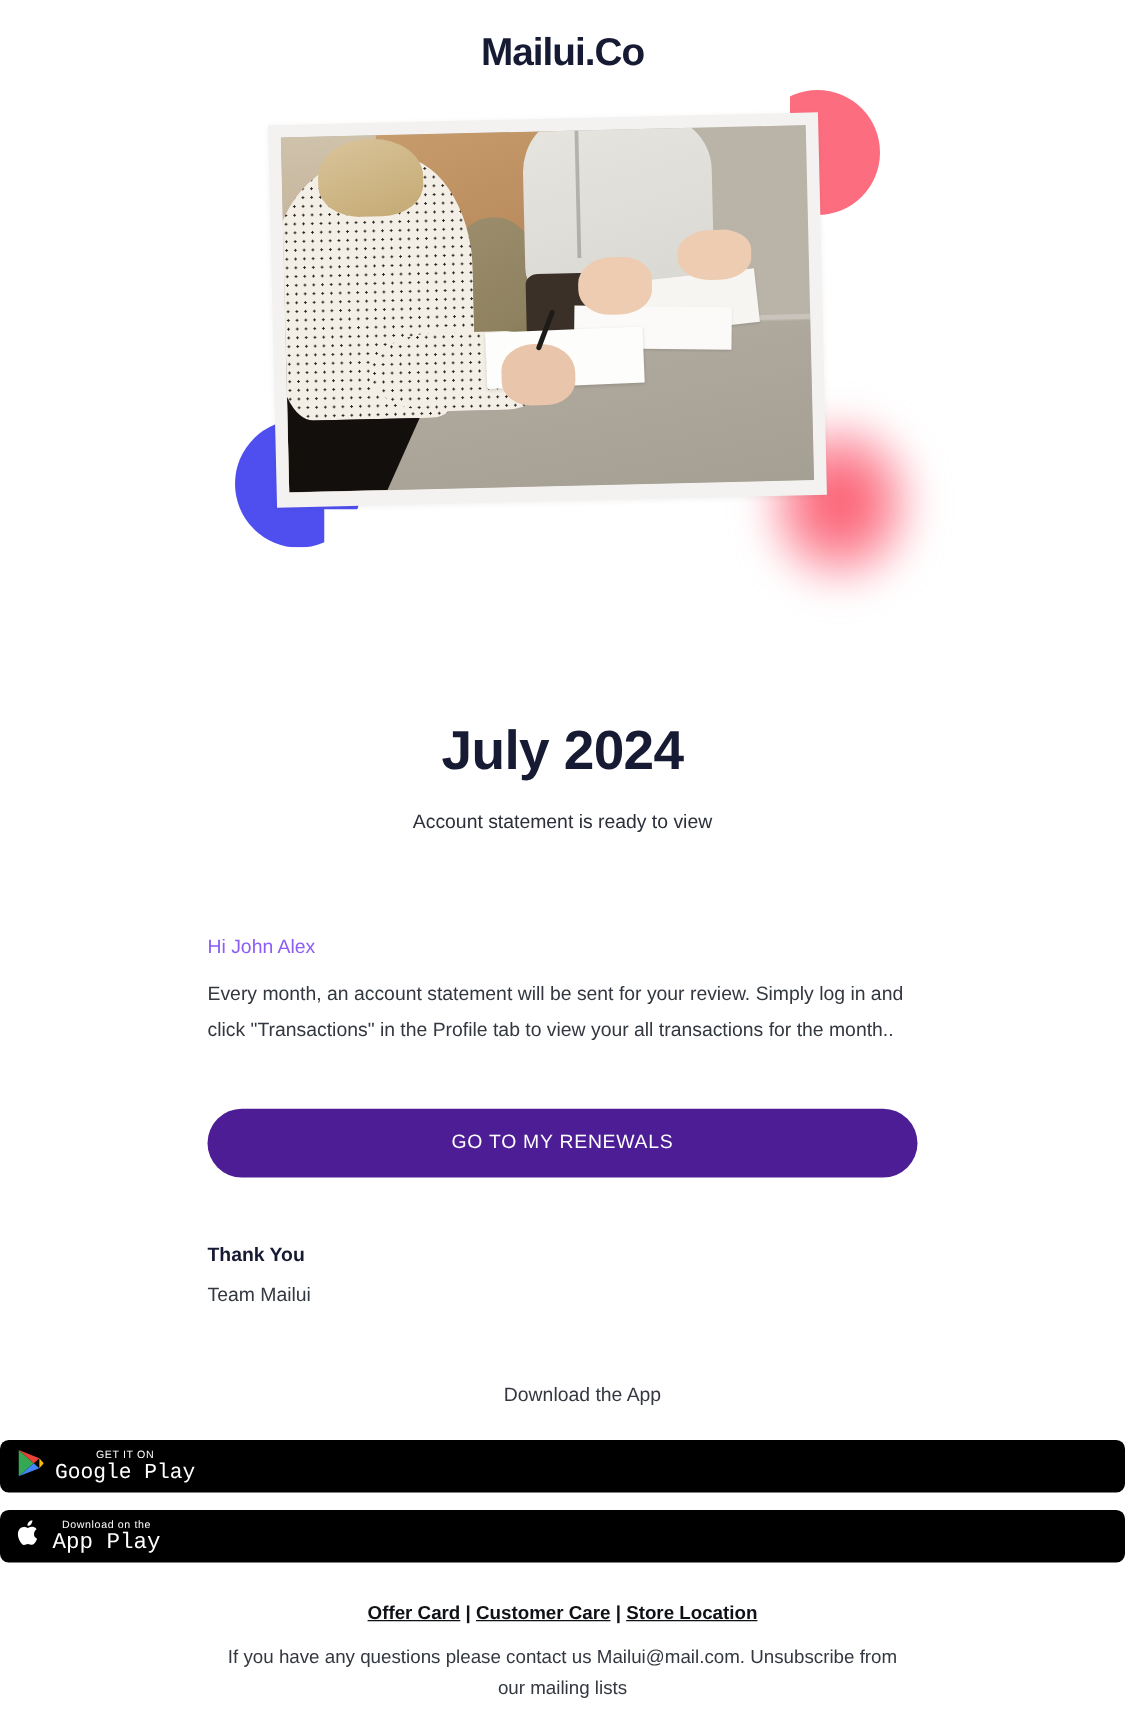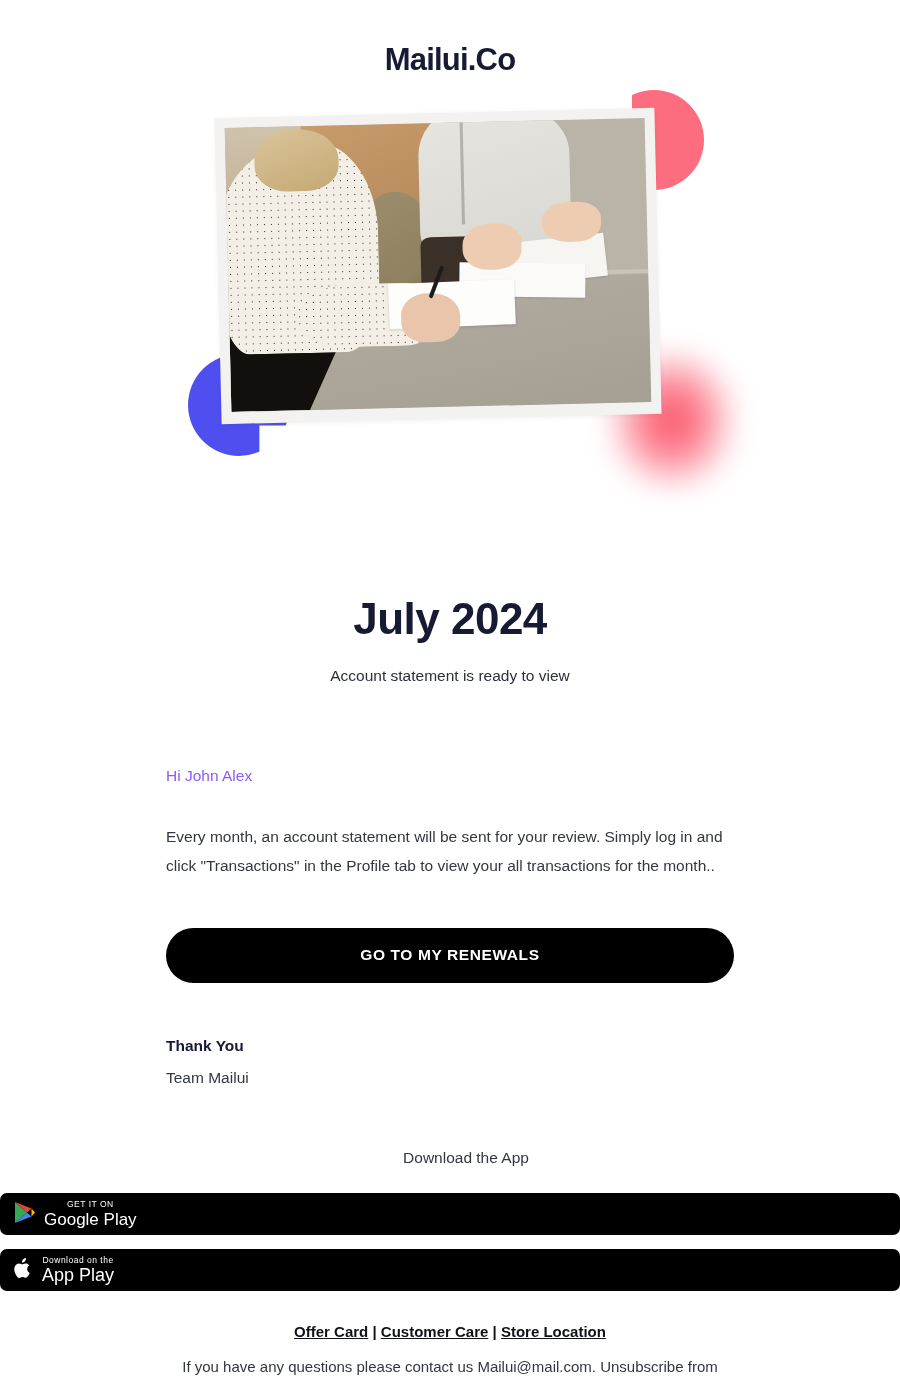"Mailui.Co" .brand-bar { padding-top: 42px -> 24px }
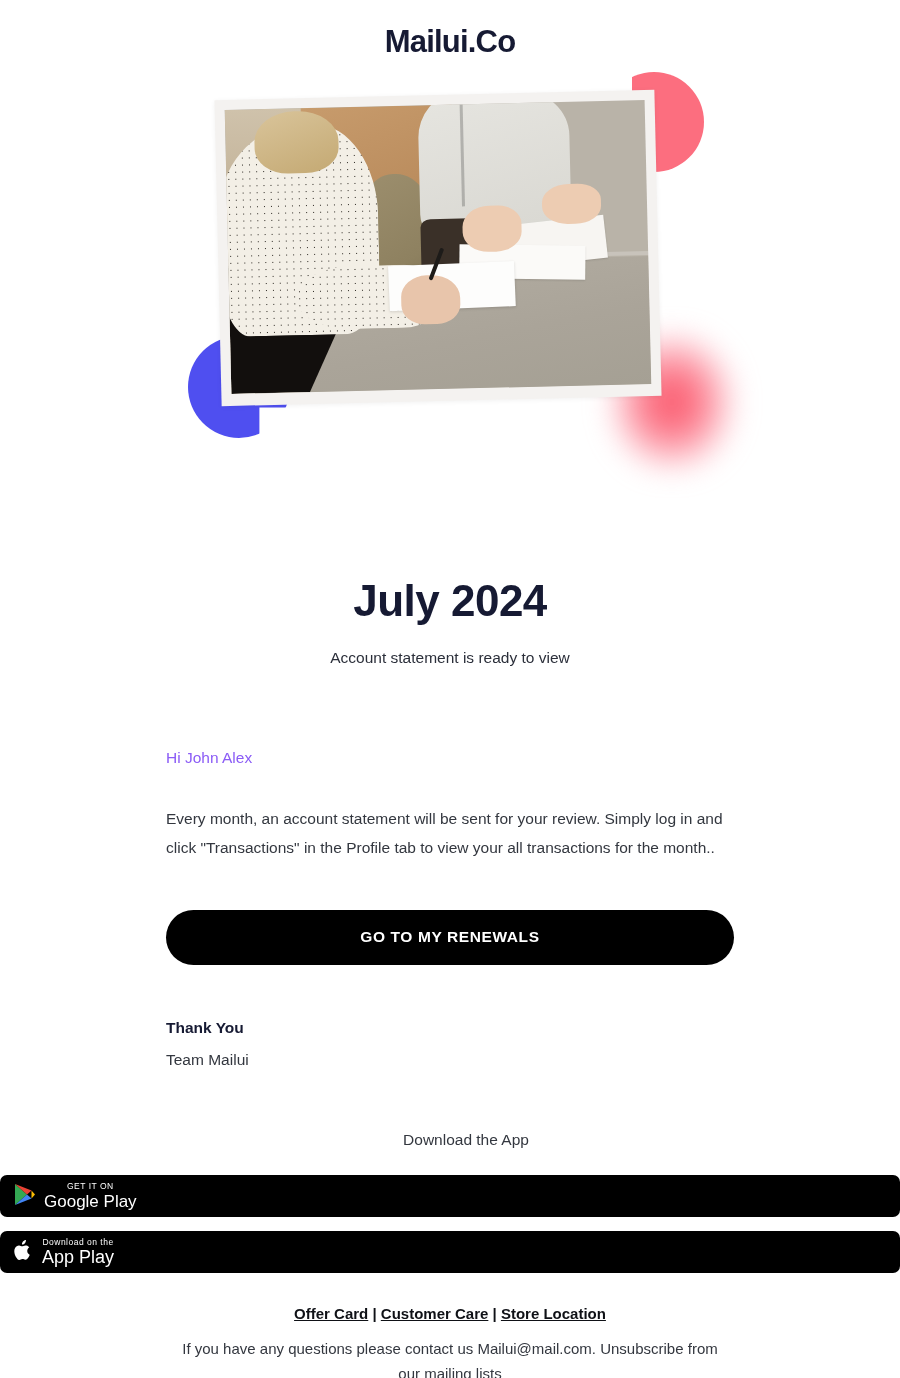"Every month, an account statement" .para { margin-top: 37px -> 14px }
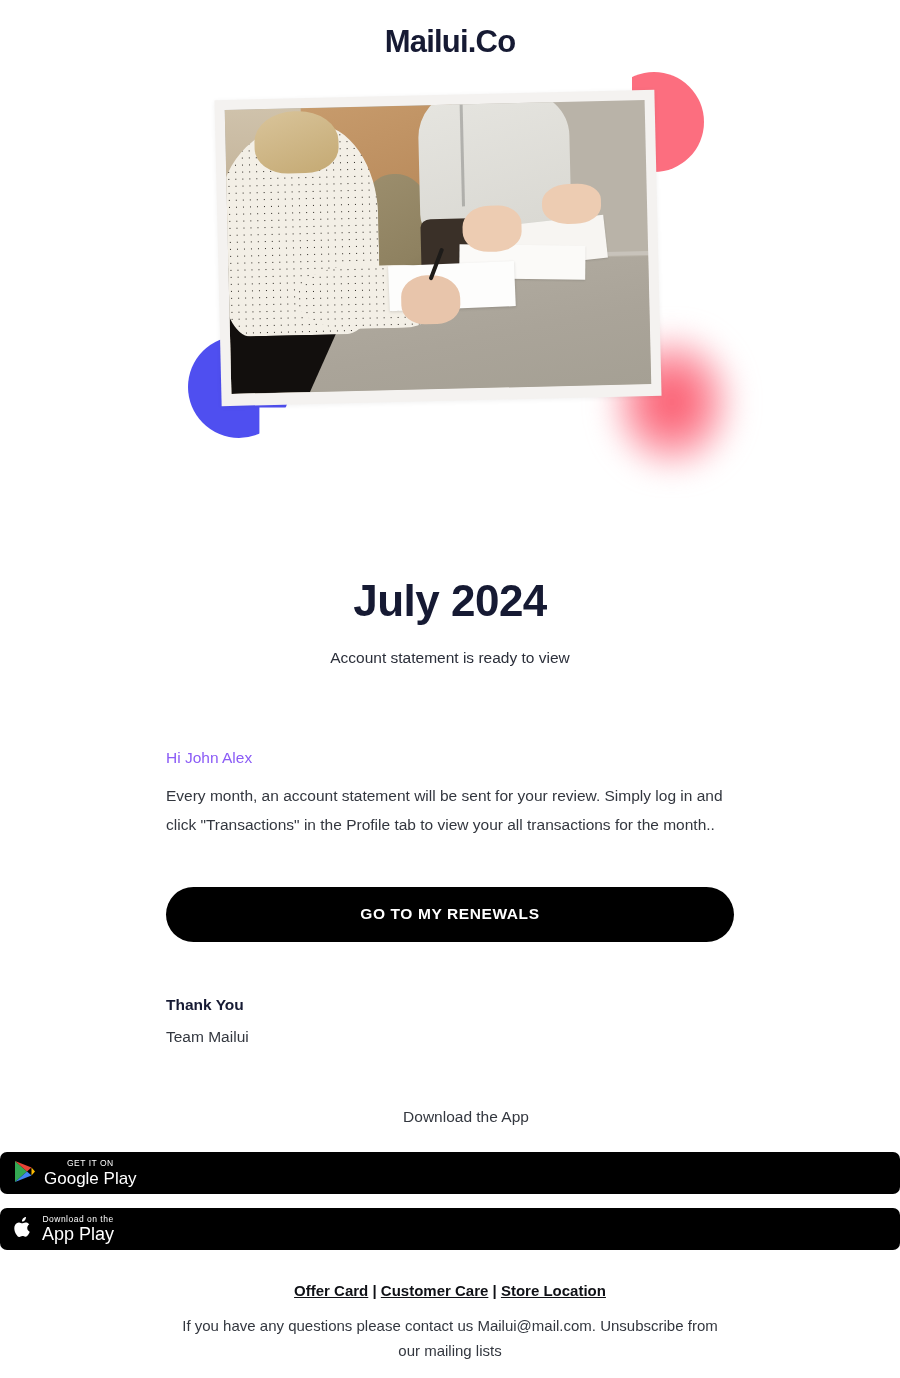"GO TO MY RENEWALS" .cta { background: #000000 -> #4c1d95; font-weight: 700 -> 400 }
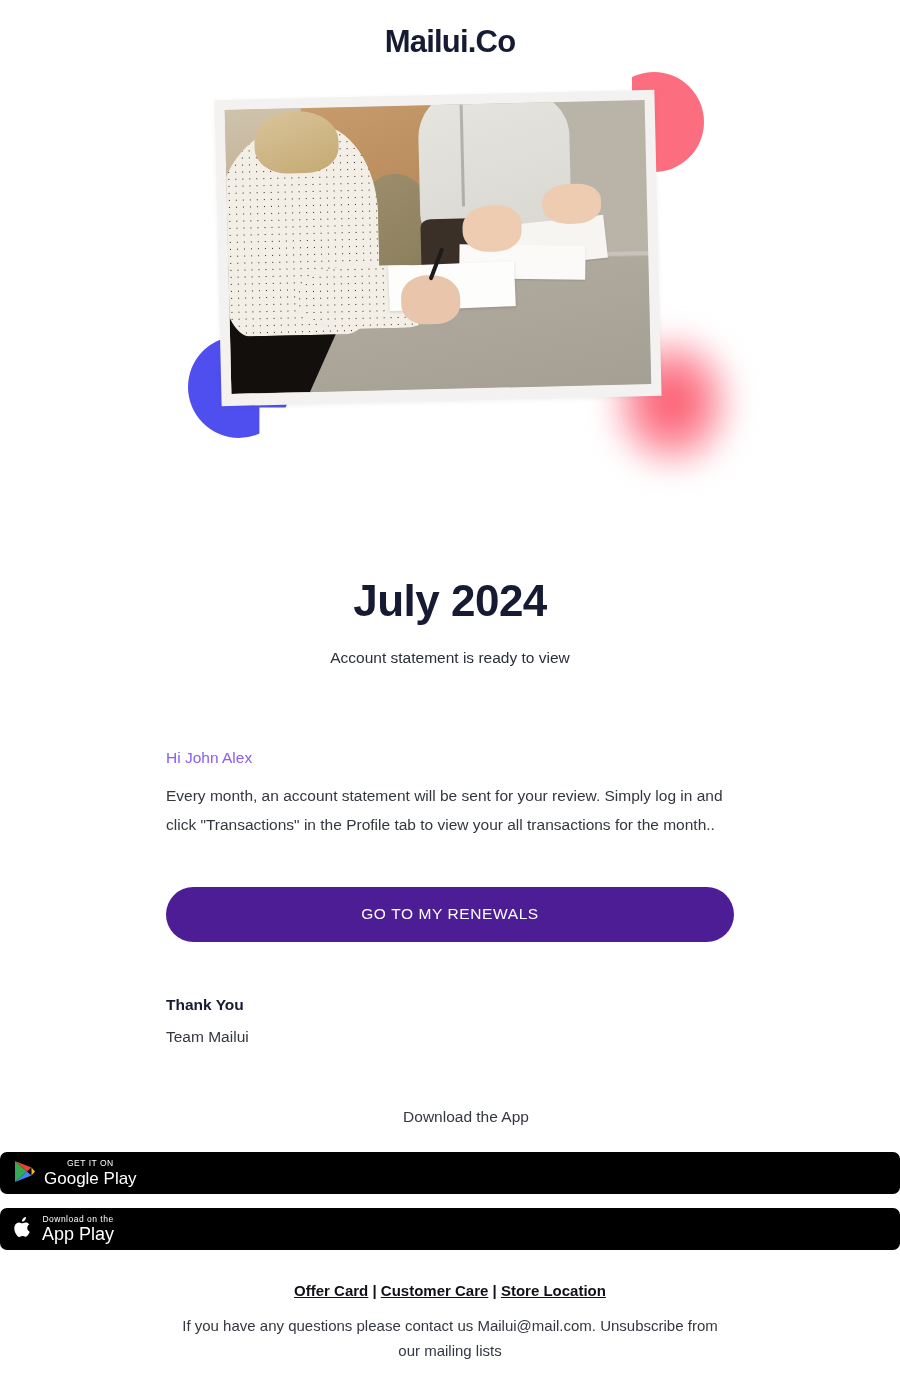"Google Play" .b-big { font-family: Liberation Sans, sans-serif -> Liberation Mono, monospace }
